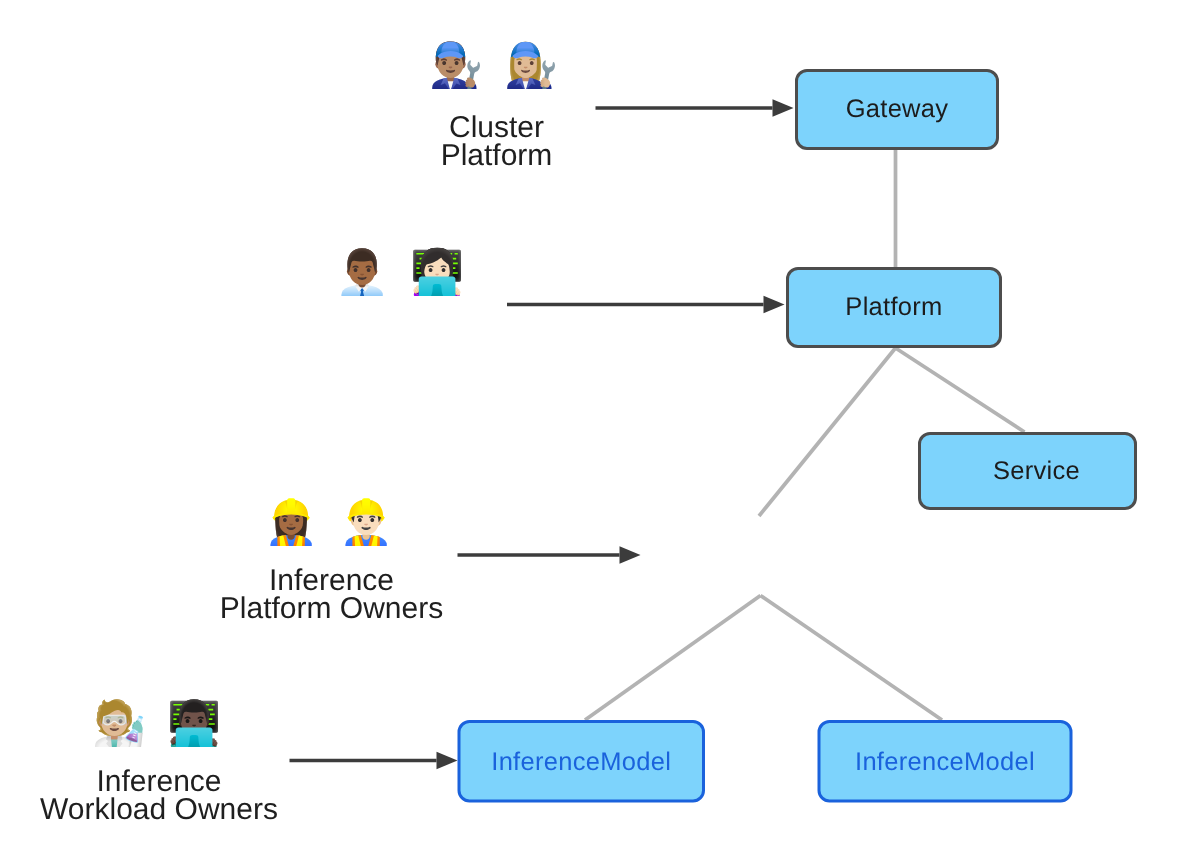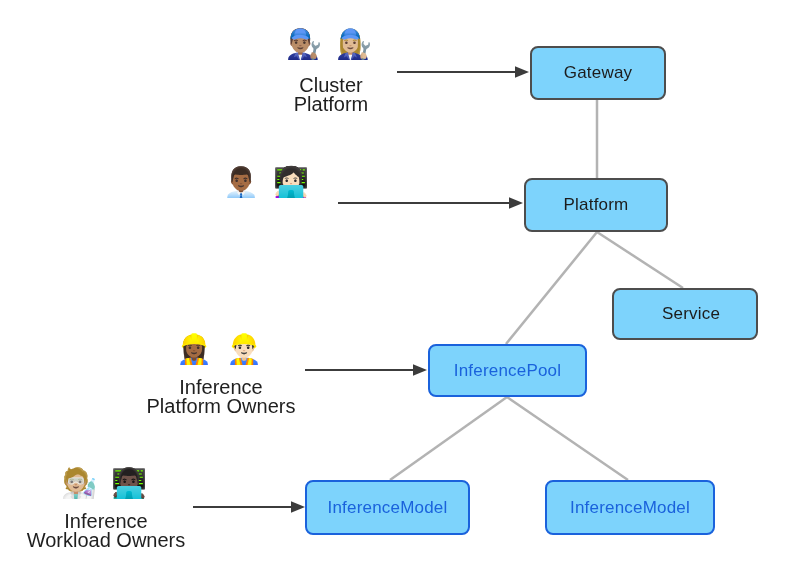"InferencePool" div.node { html: <div> <span>InferencePool</span> </div> -> none }
